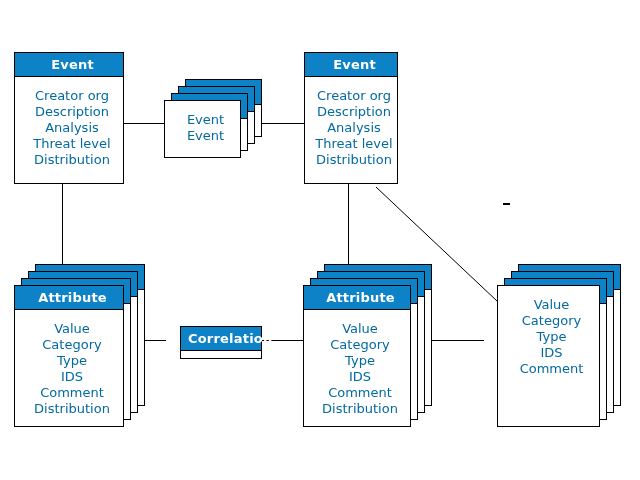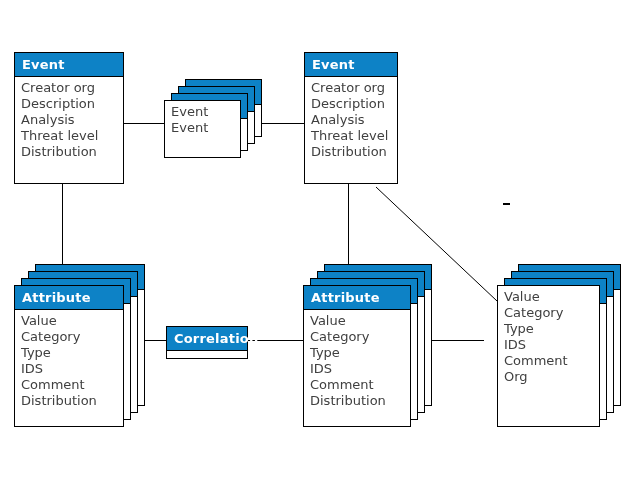"Event" .card.front { text-align: none -> center }
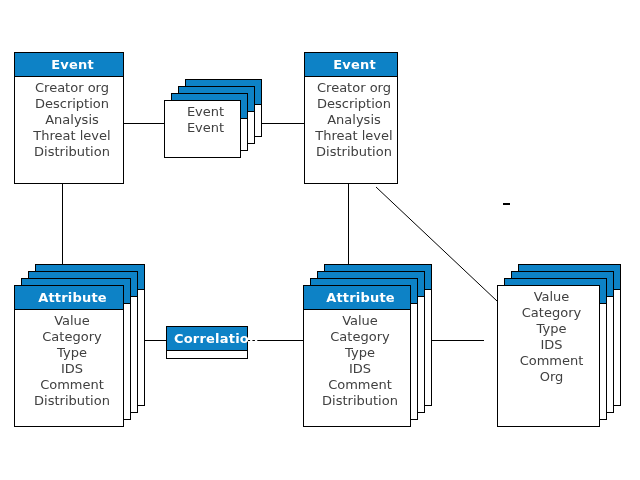"Creator org" .attrs { color: #404040 -> #0369a1; margin-top: none -> 8px }
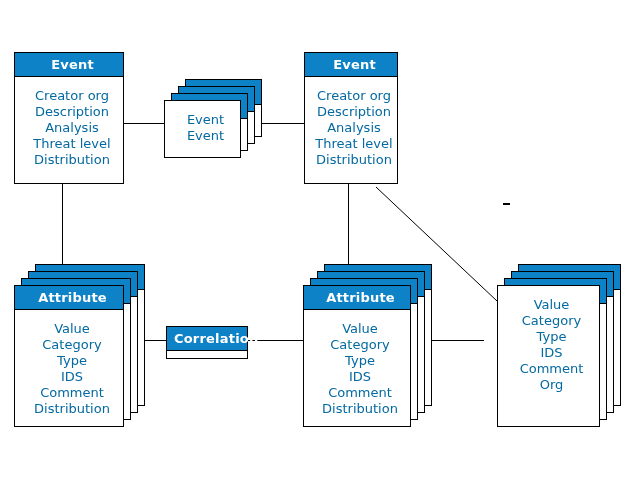"Correlation" div.entity { left: 166px -> 180px }
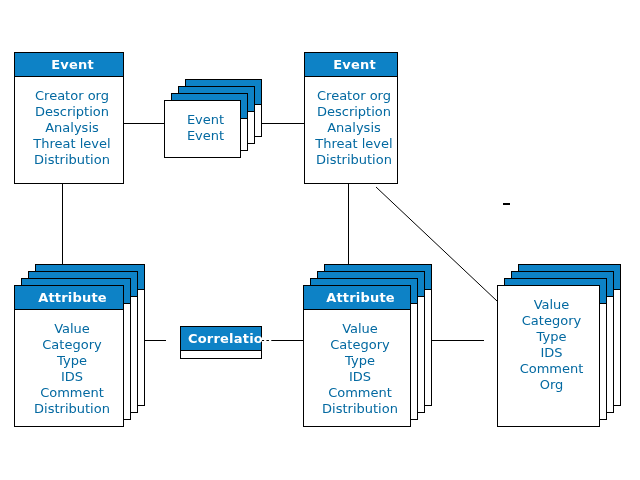"Org" div { html: <div>Org</div> -> none }
